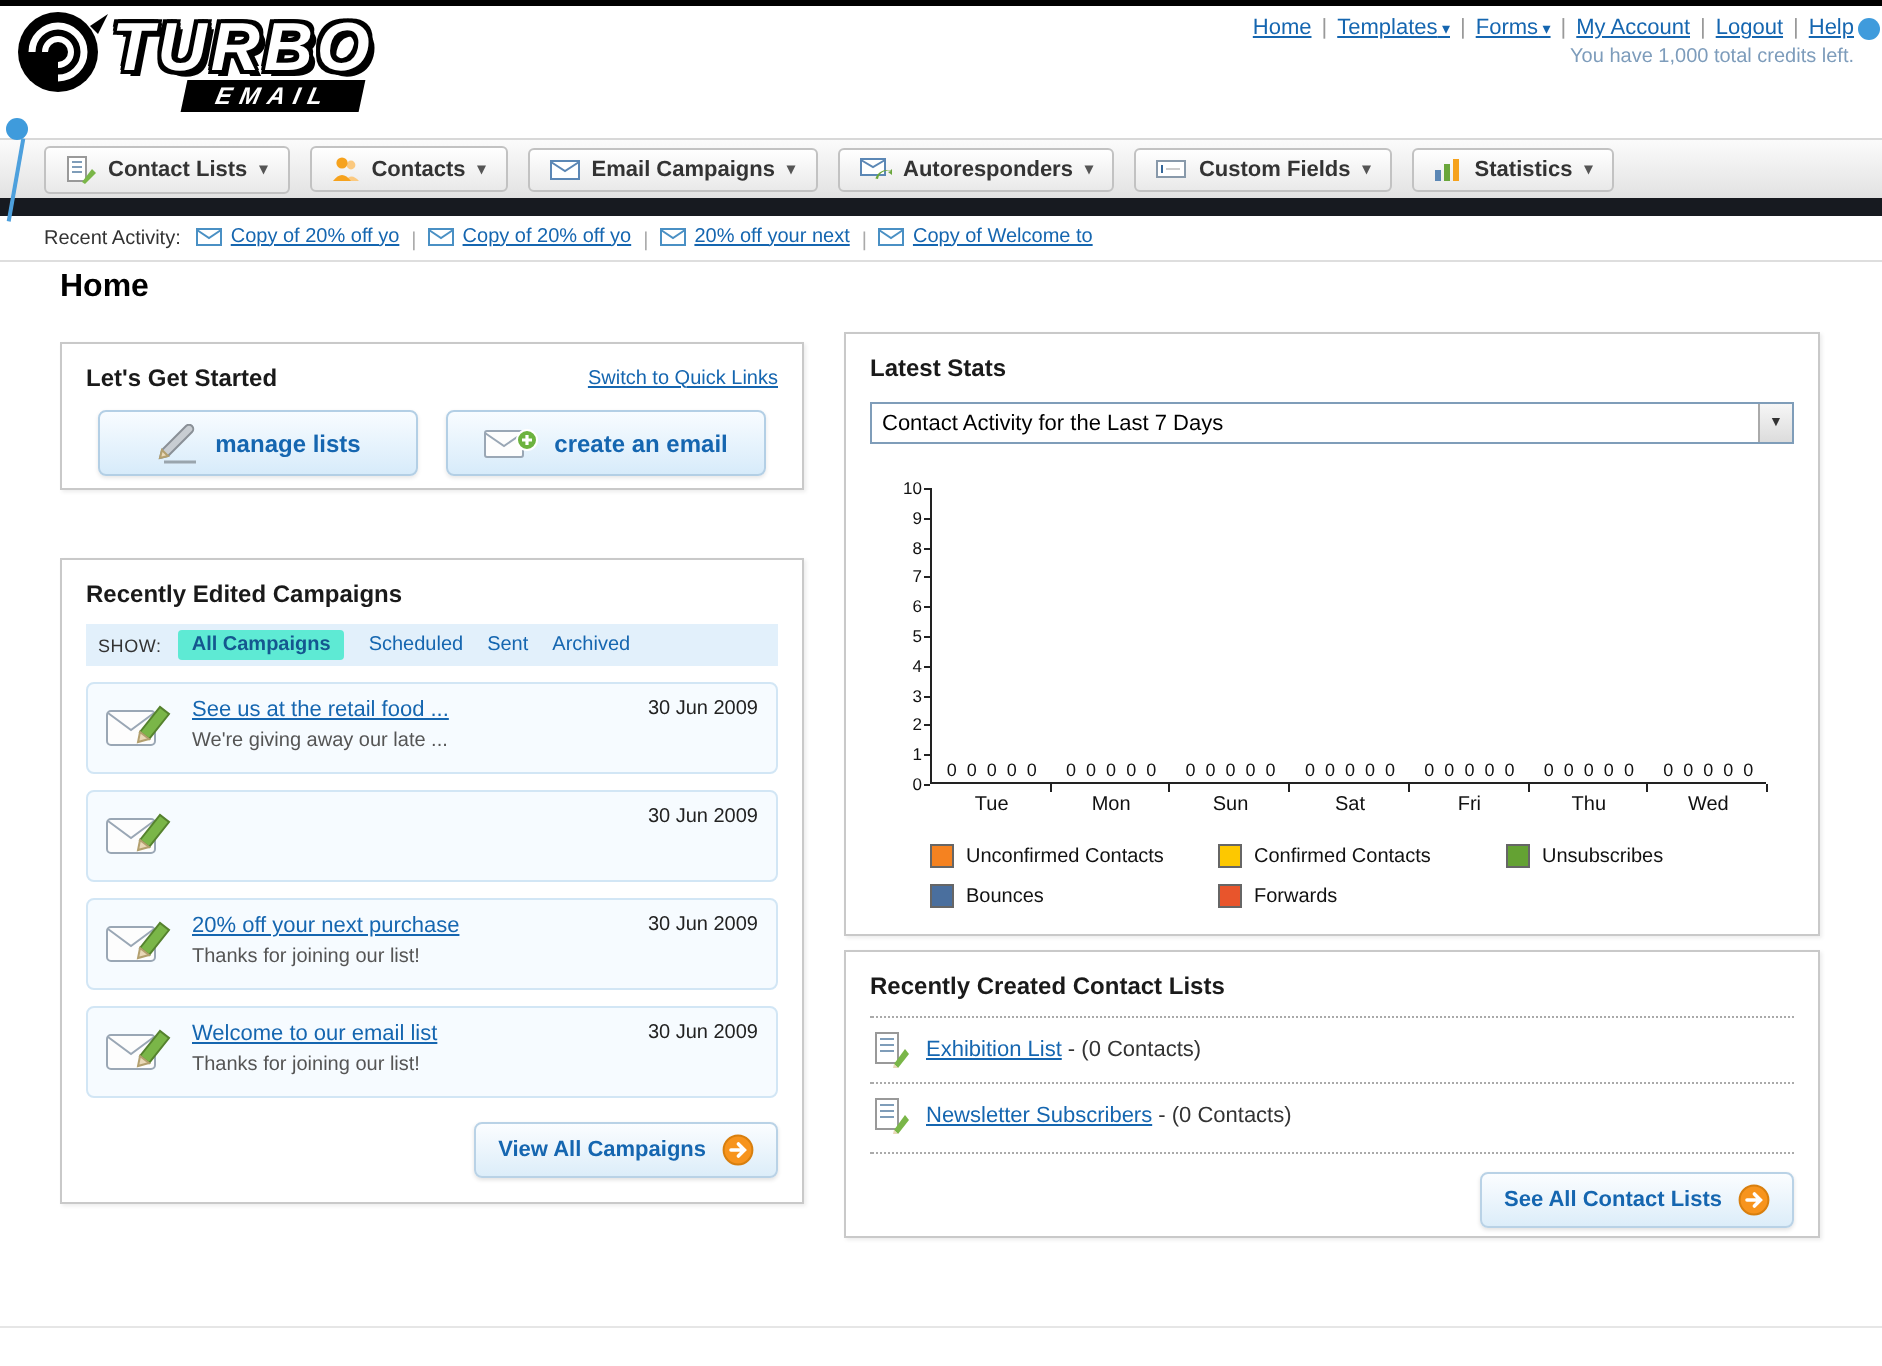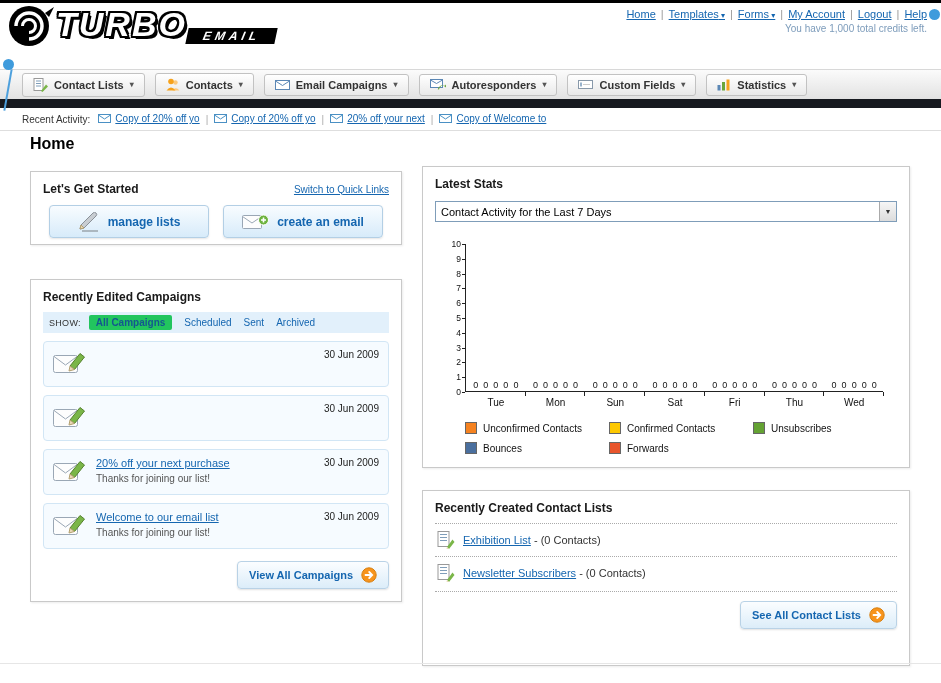"TURBO" .logo-text { flex-direction: row -> column }
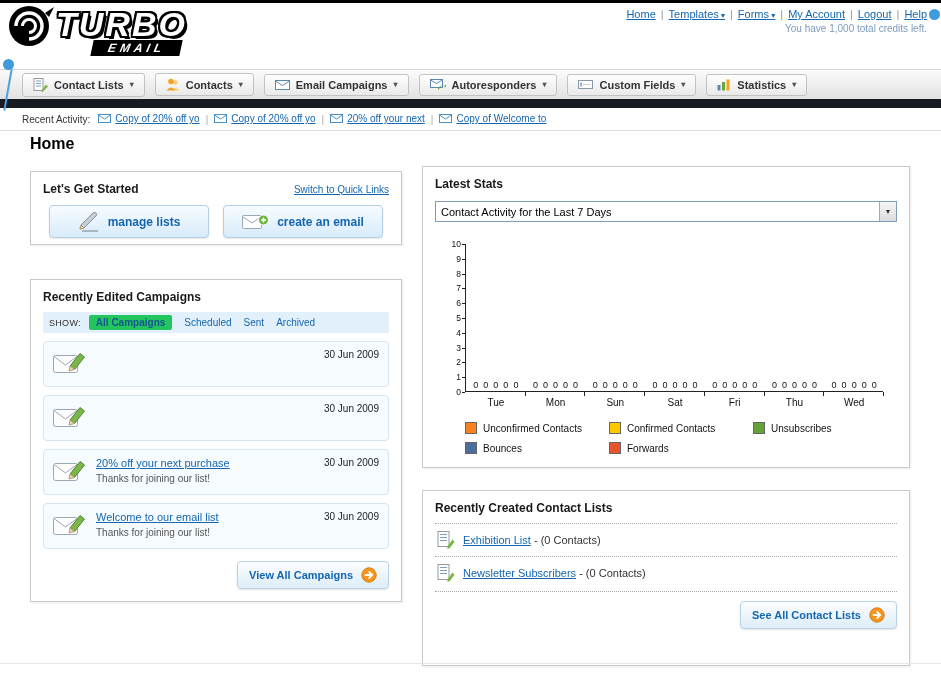"All Campaigns" .show-tab.selected { background: #22c55e -> #5eead4 }
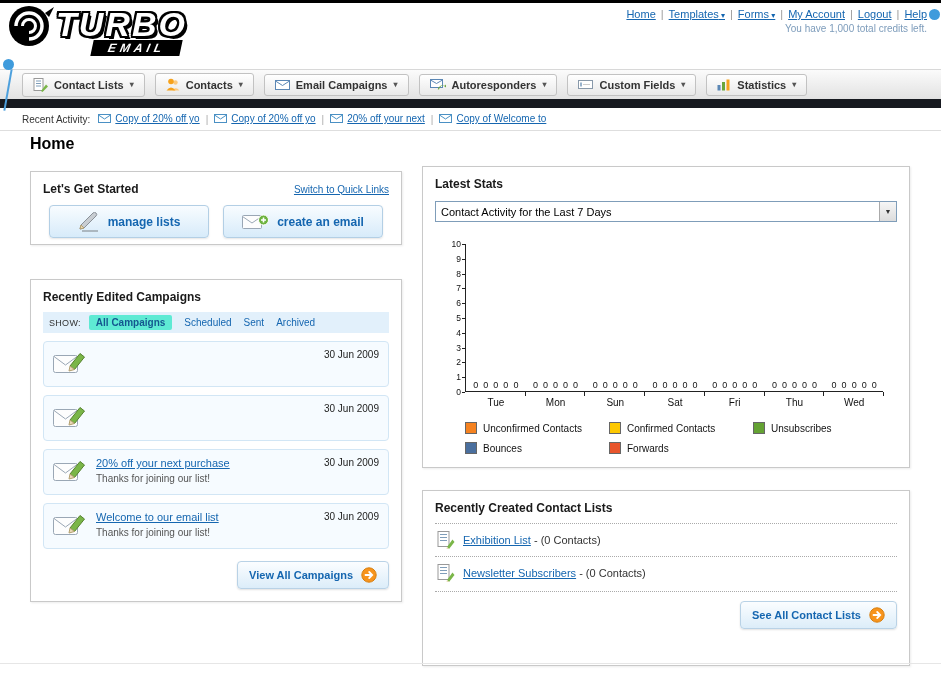"See us at the retail" div.ci-text { html: none -> <div><a>See us at the retail food ...</a><div>We're giving away our late ...</div></div> }
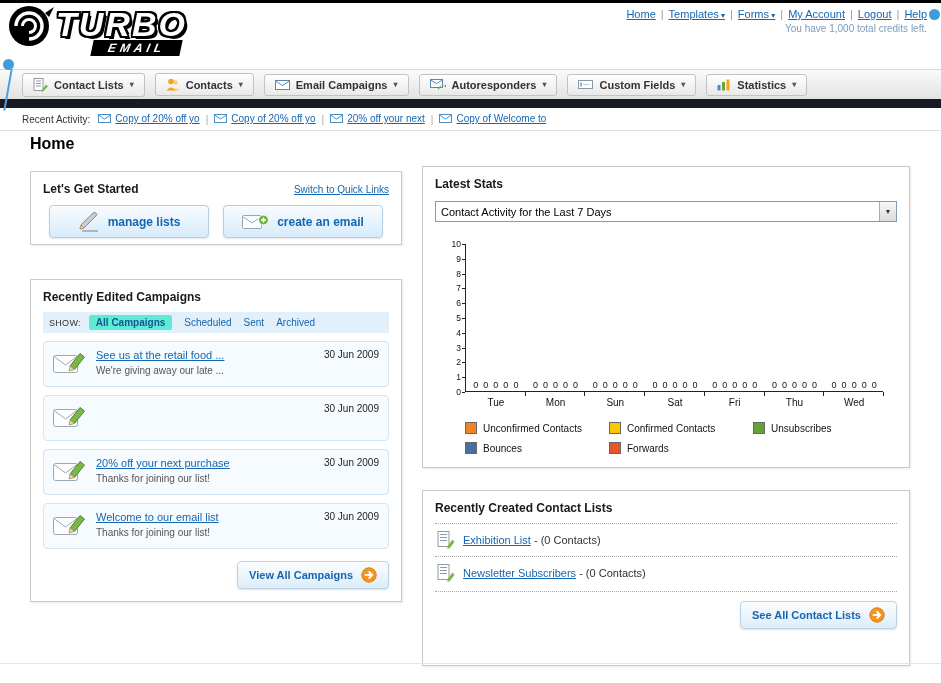"Recently Created Contact Lists" .contact-lists { height: 176px -> 144px; top: 487px -> 472px }
